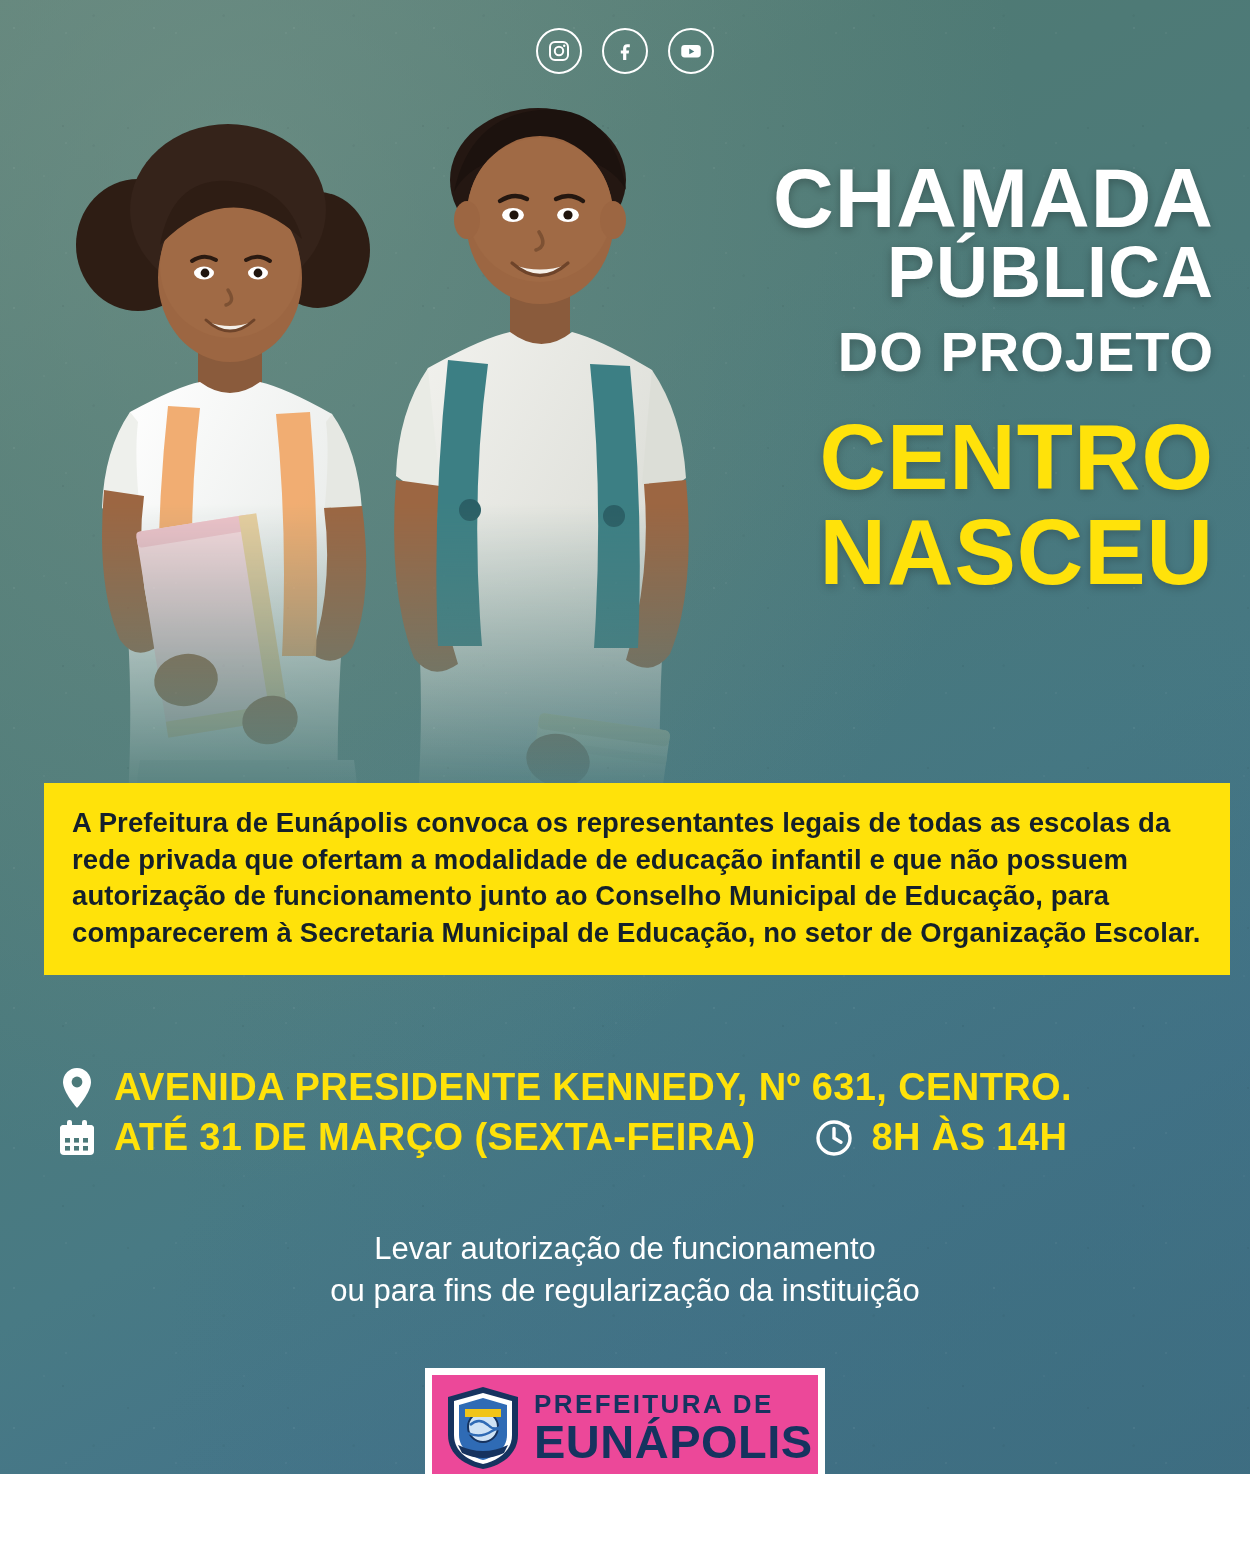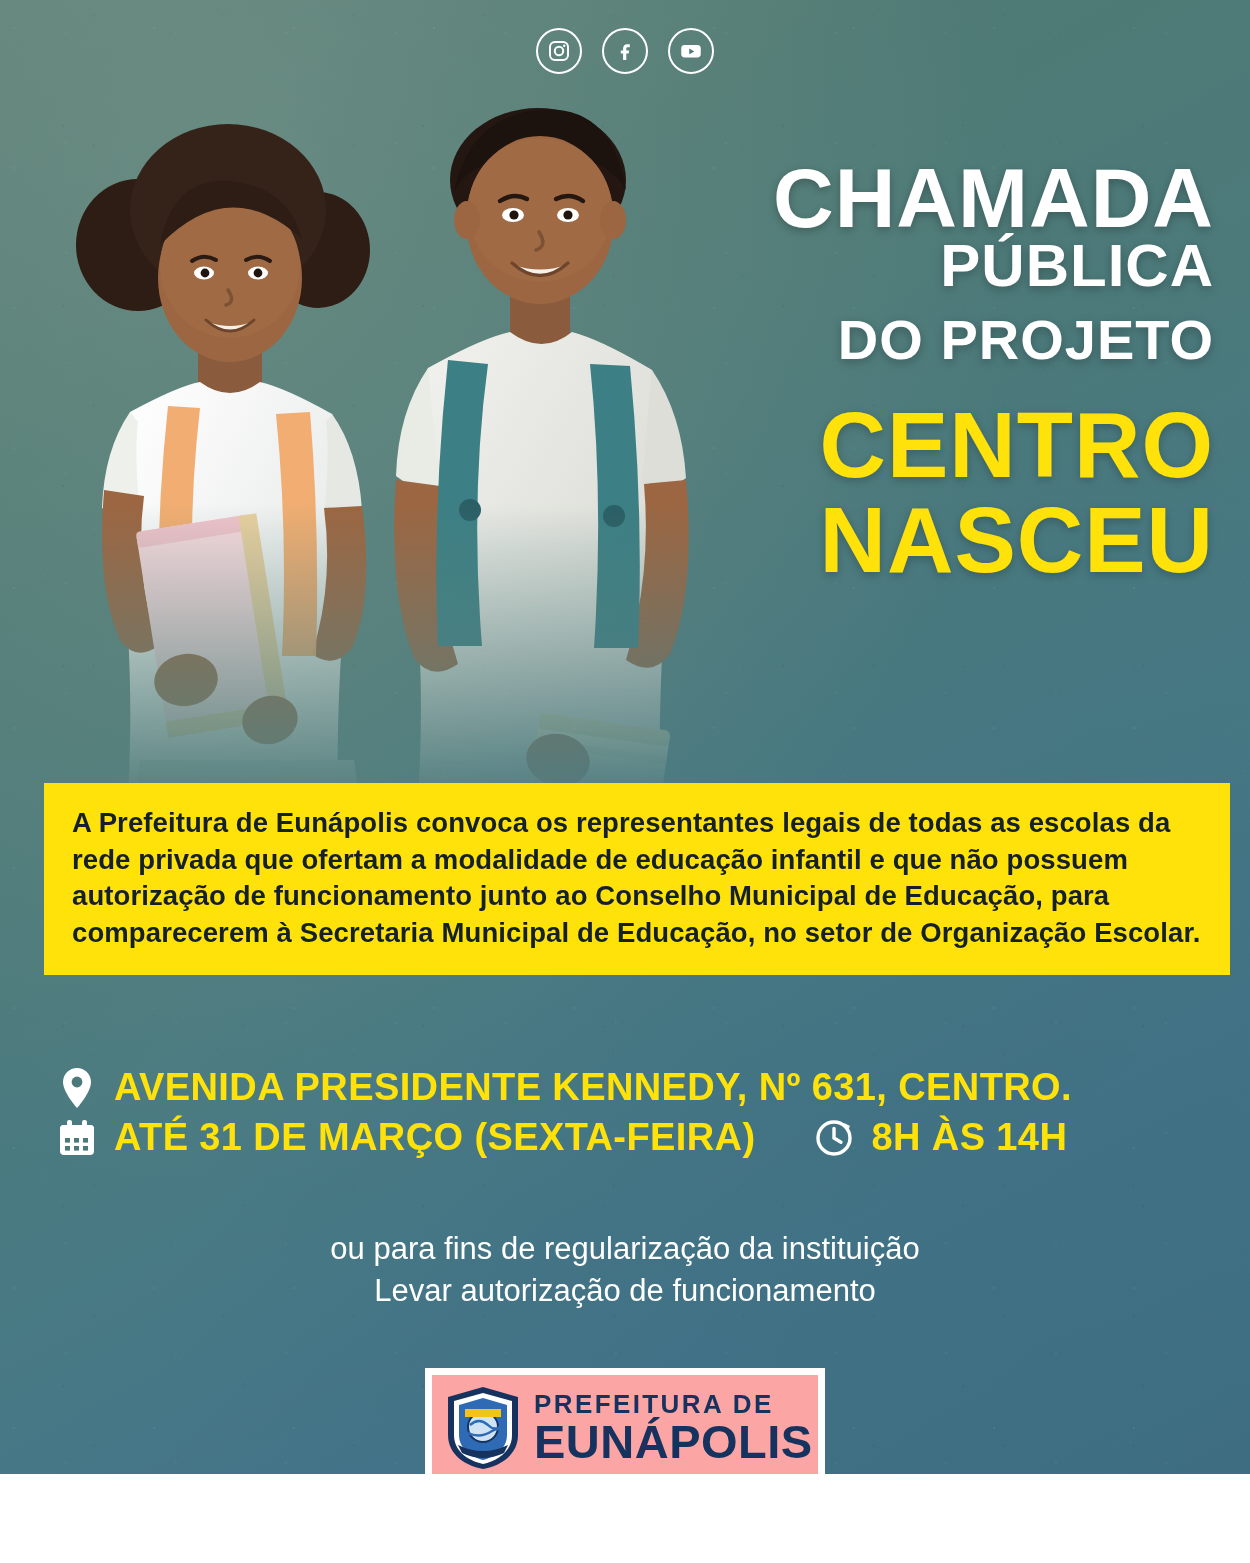"PÚBLICA" .headline .l2 { font-size: 60px -> 72px }
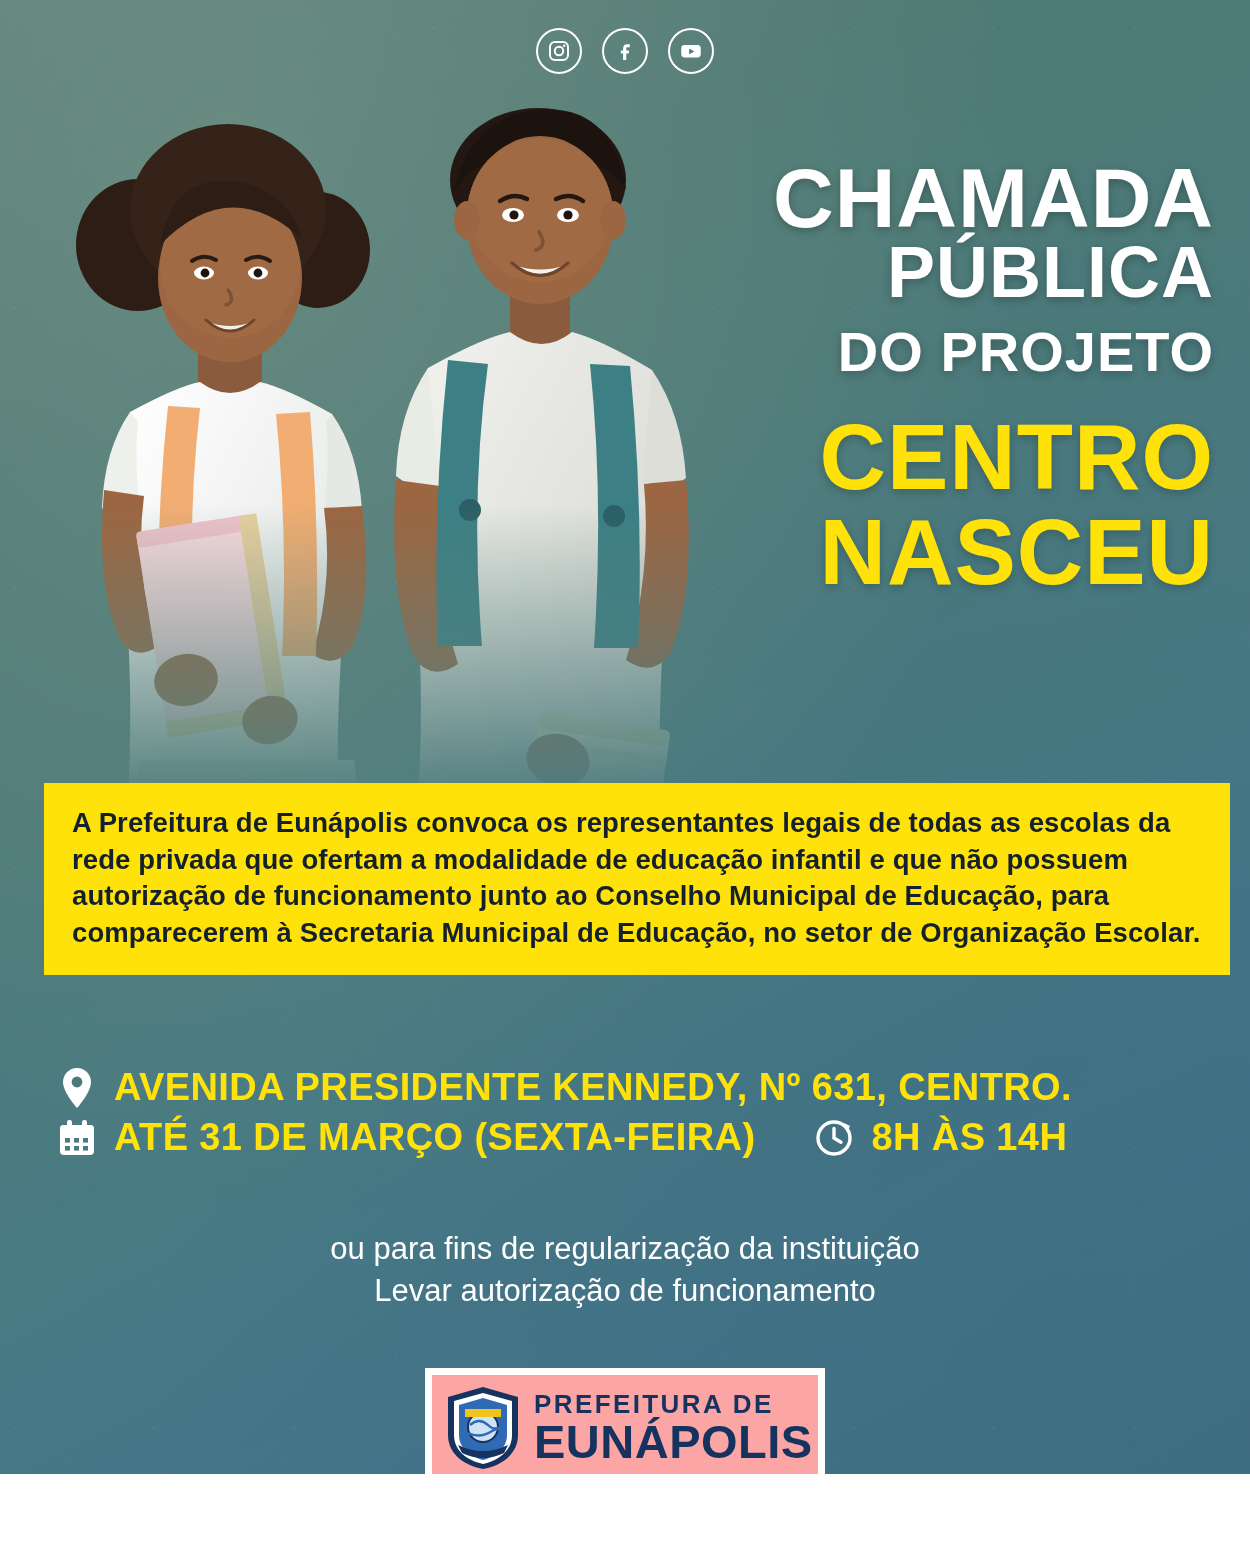"ou para fins de regularização" span { order: before "Levar autorização de funcionamento" -> after "Levar autorização de funcionamento" }
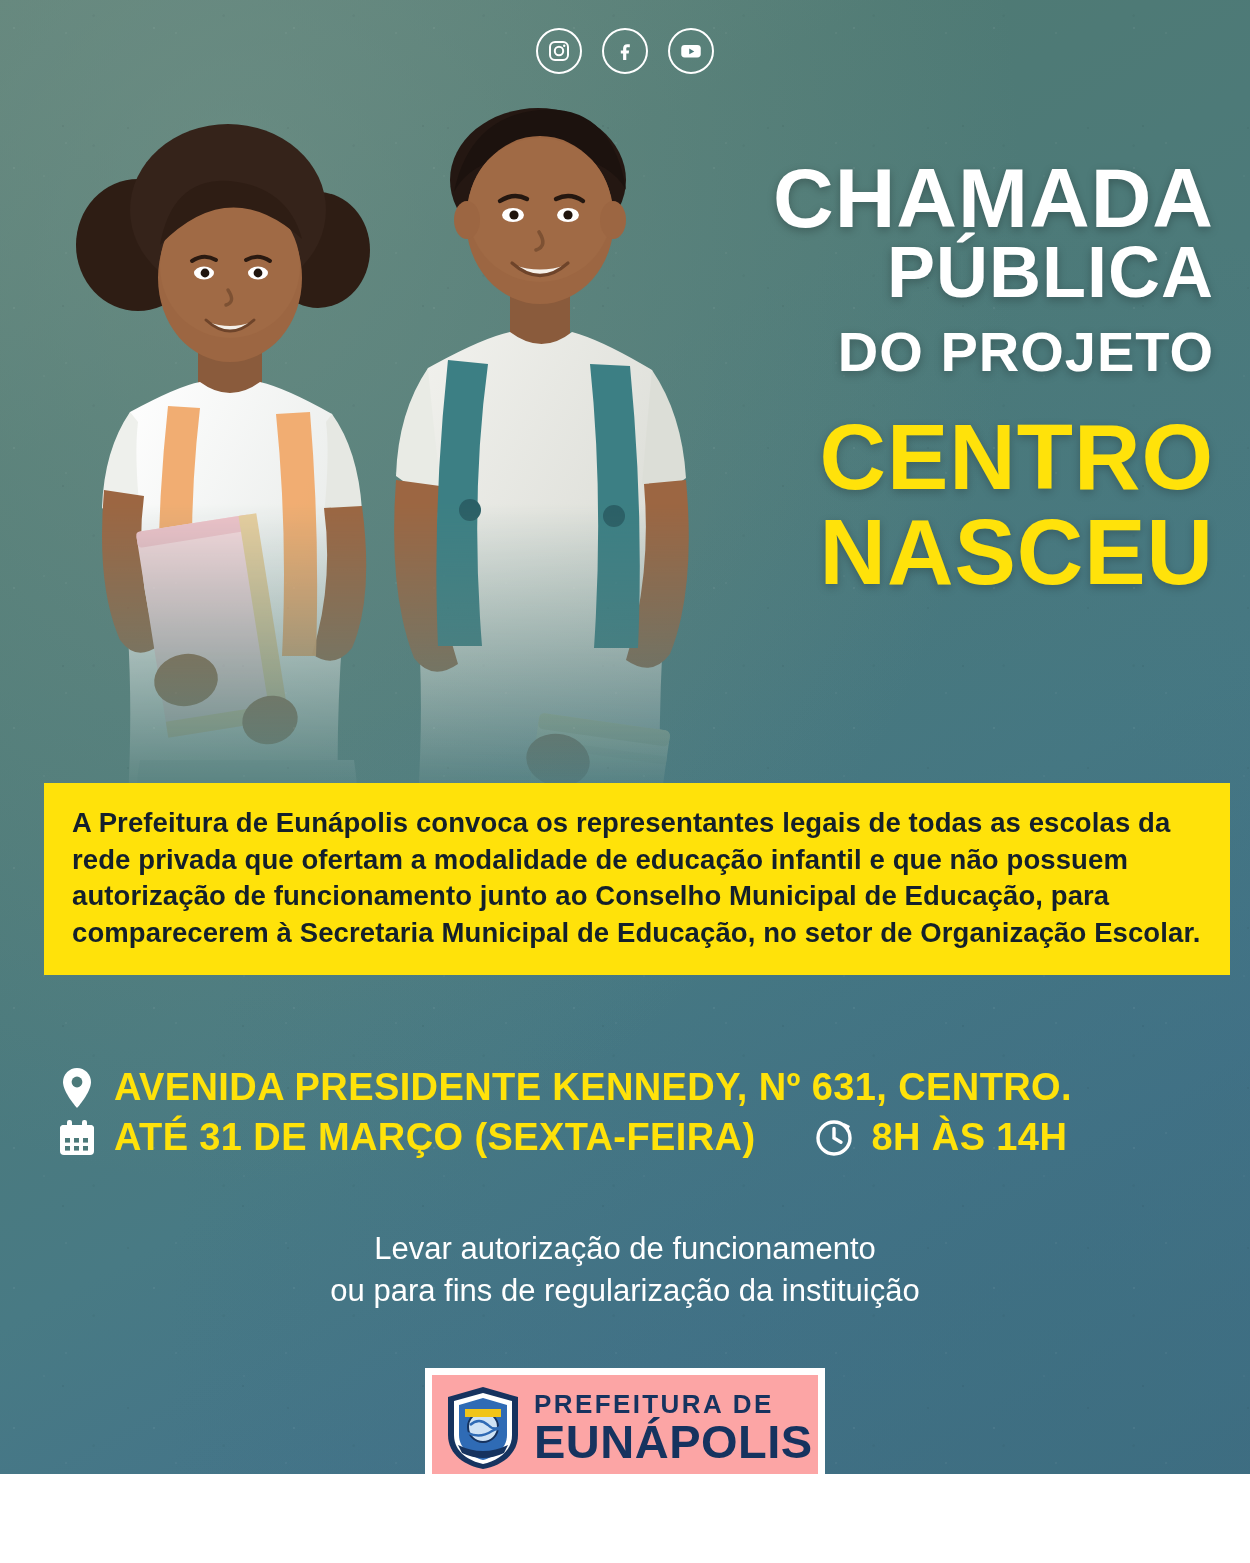"PREFEITURA DE" .logo-top { background: #fca5a5 -> #ec4899 }
